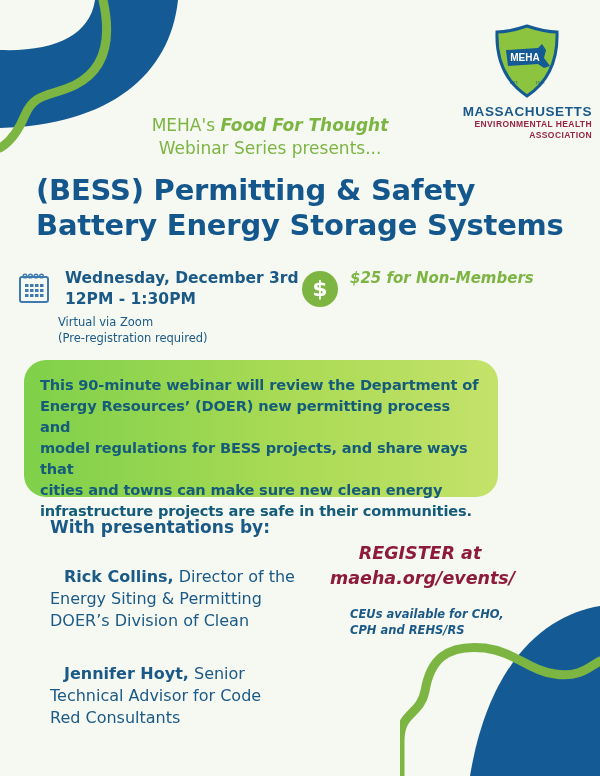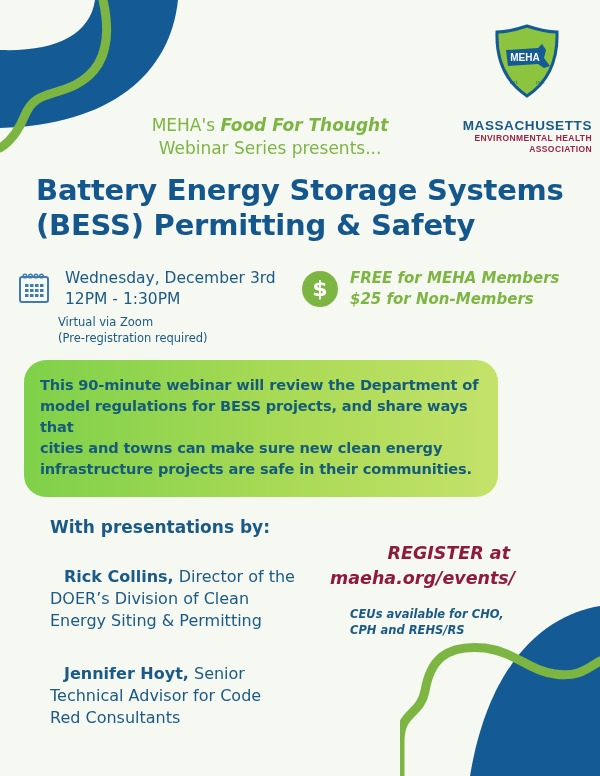"MASSACHUSETTS" .logo .org1 { margin-top: 20px -> 6px }
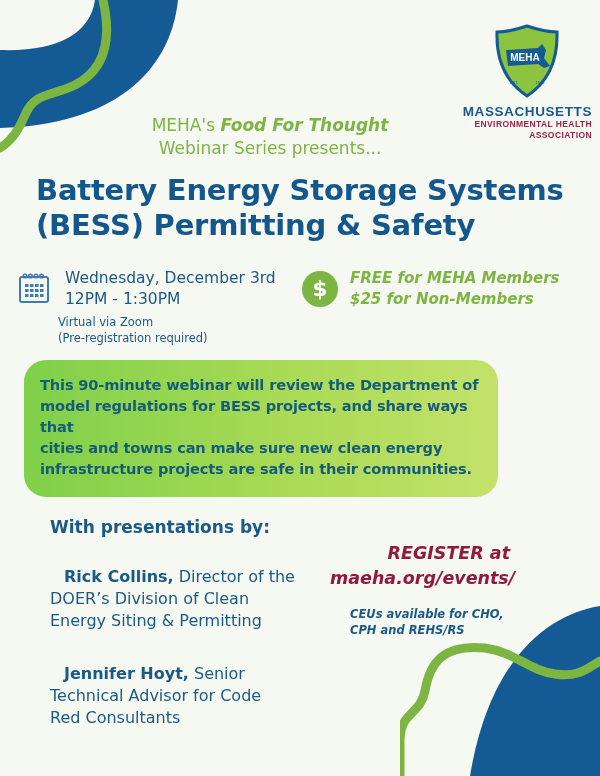"Battery Energy Storage Systems" div { order: before "(BESS) Permitting & Safety" -> after "(BESS) Permitting & Safety" }
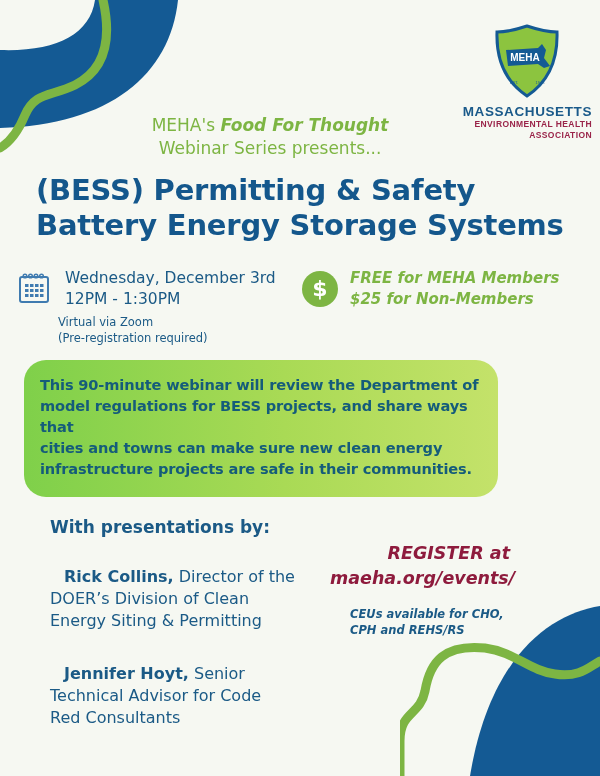"Wednesday, December 3rd" .when { font-weight: normal -> bold }
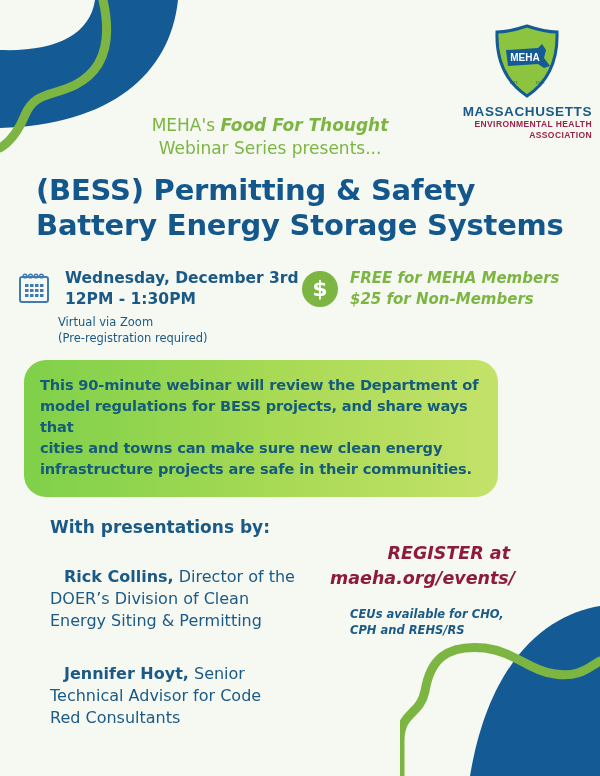"FREE for MEHA Members" div { html: <div>FREE for MEHA Members</div> -> none }
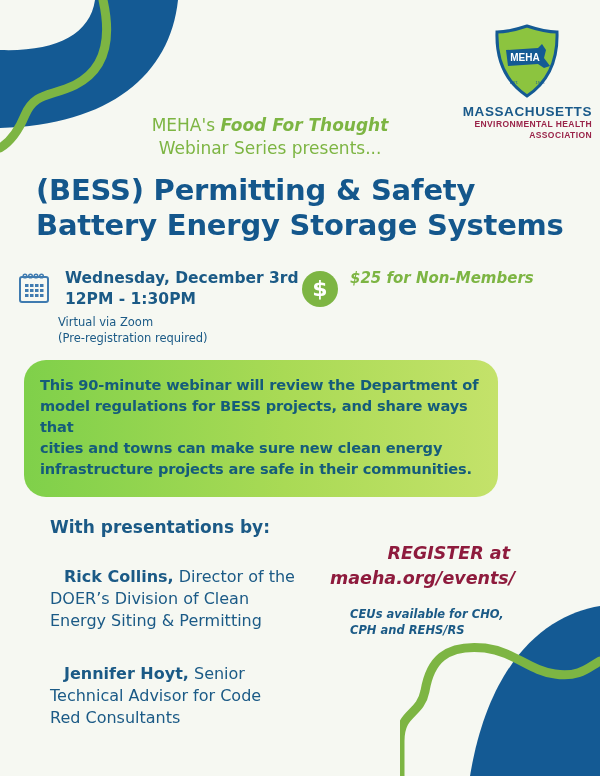"Energy Resources’ (DOER) new permitting" div { html: none -> <div>Energy Resources’ (DOER) new permitting process and</div> }
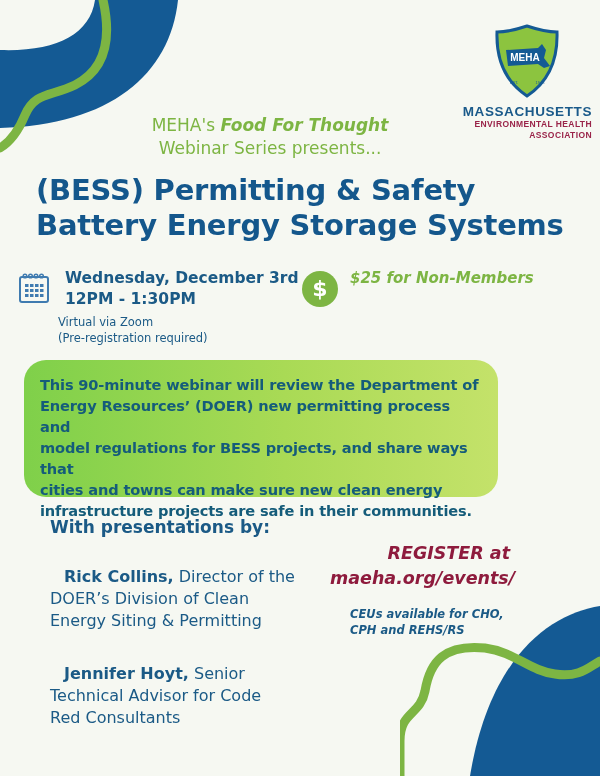"REGISTER at" .register { text-align: right -> center }
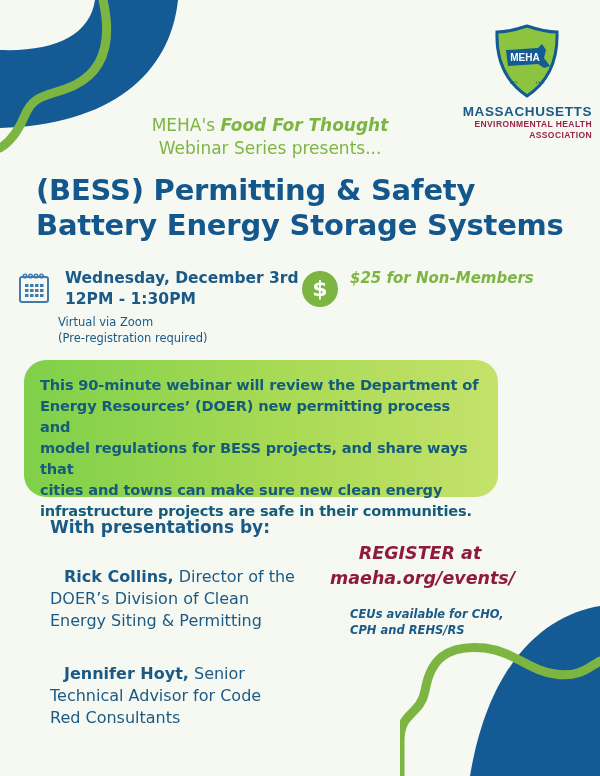"DOER’s Division of Clean" div { order: before "Energy Siting & Permitting" -> after "Energy Siting & Permitting" }
